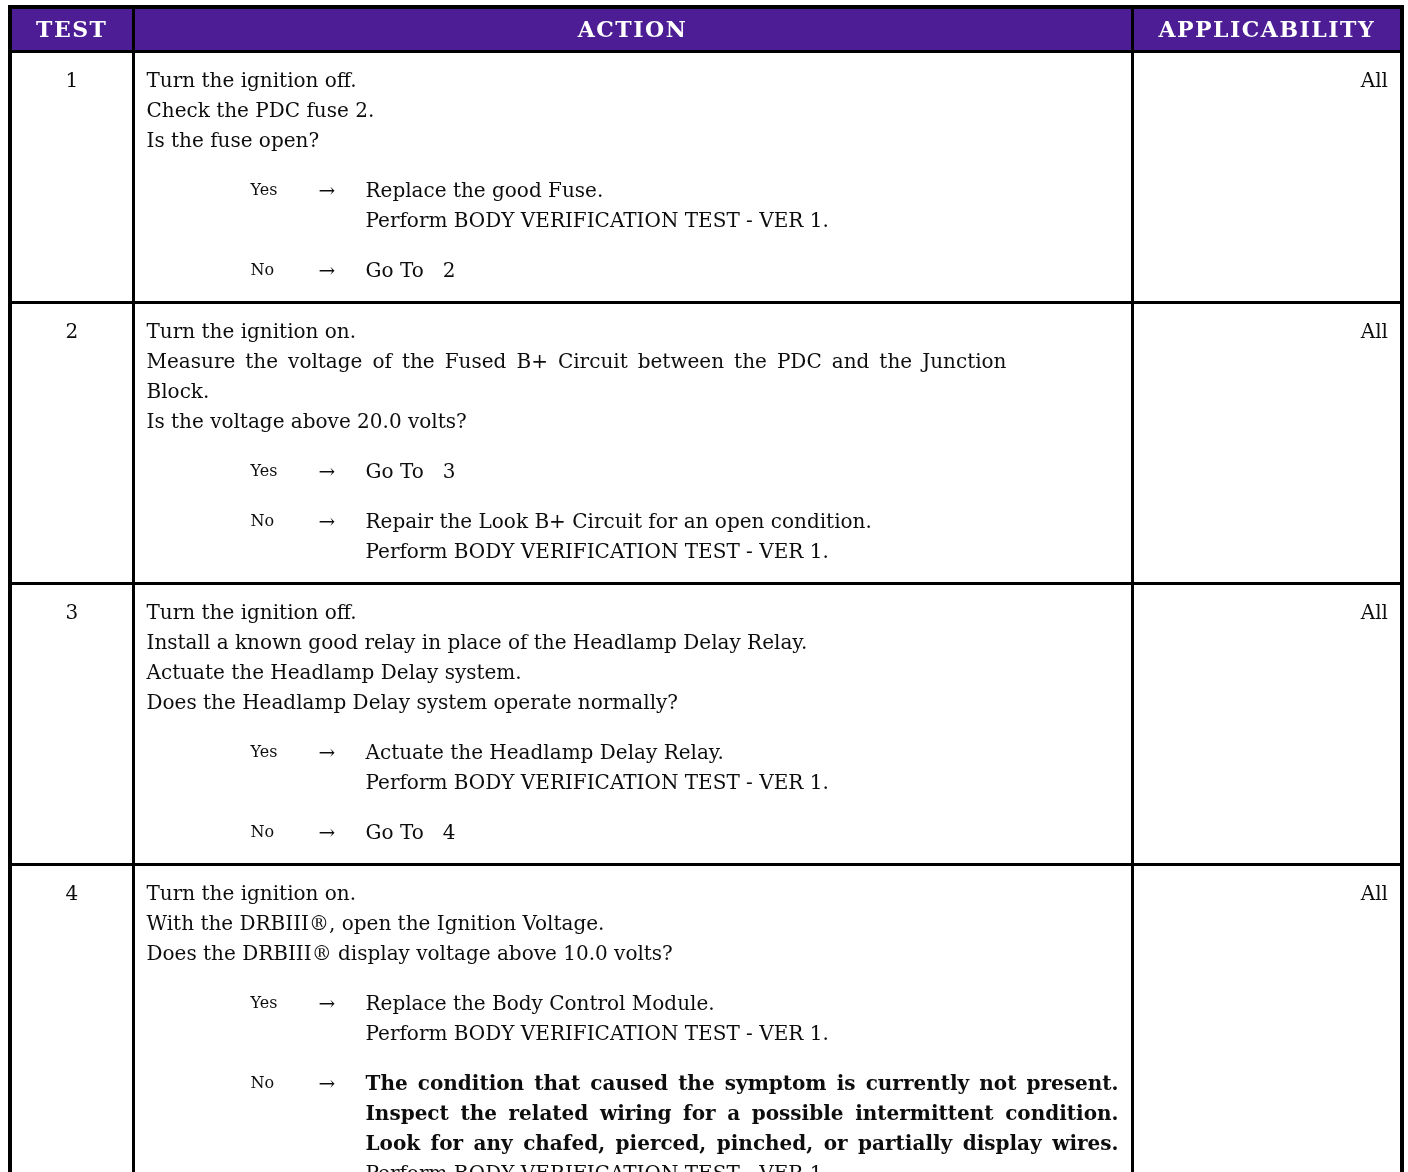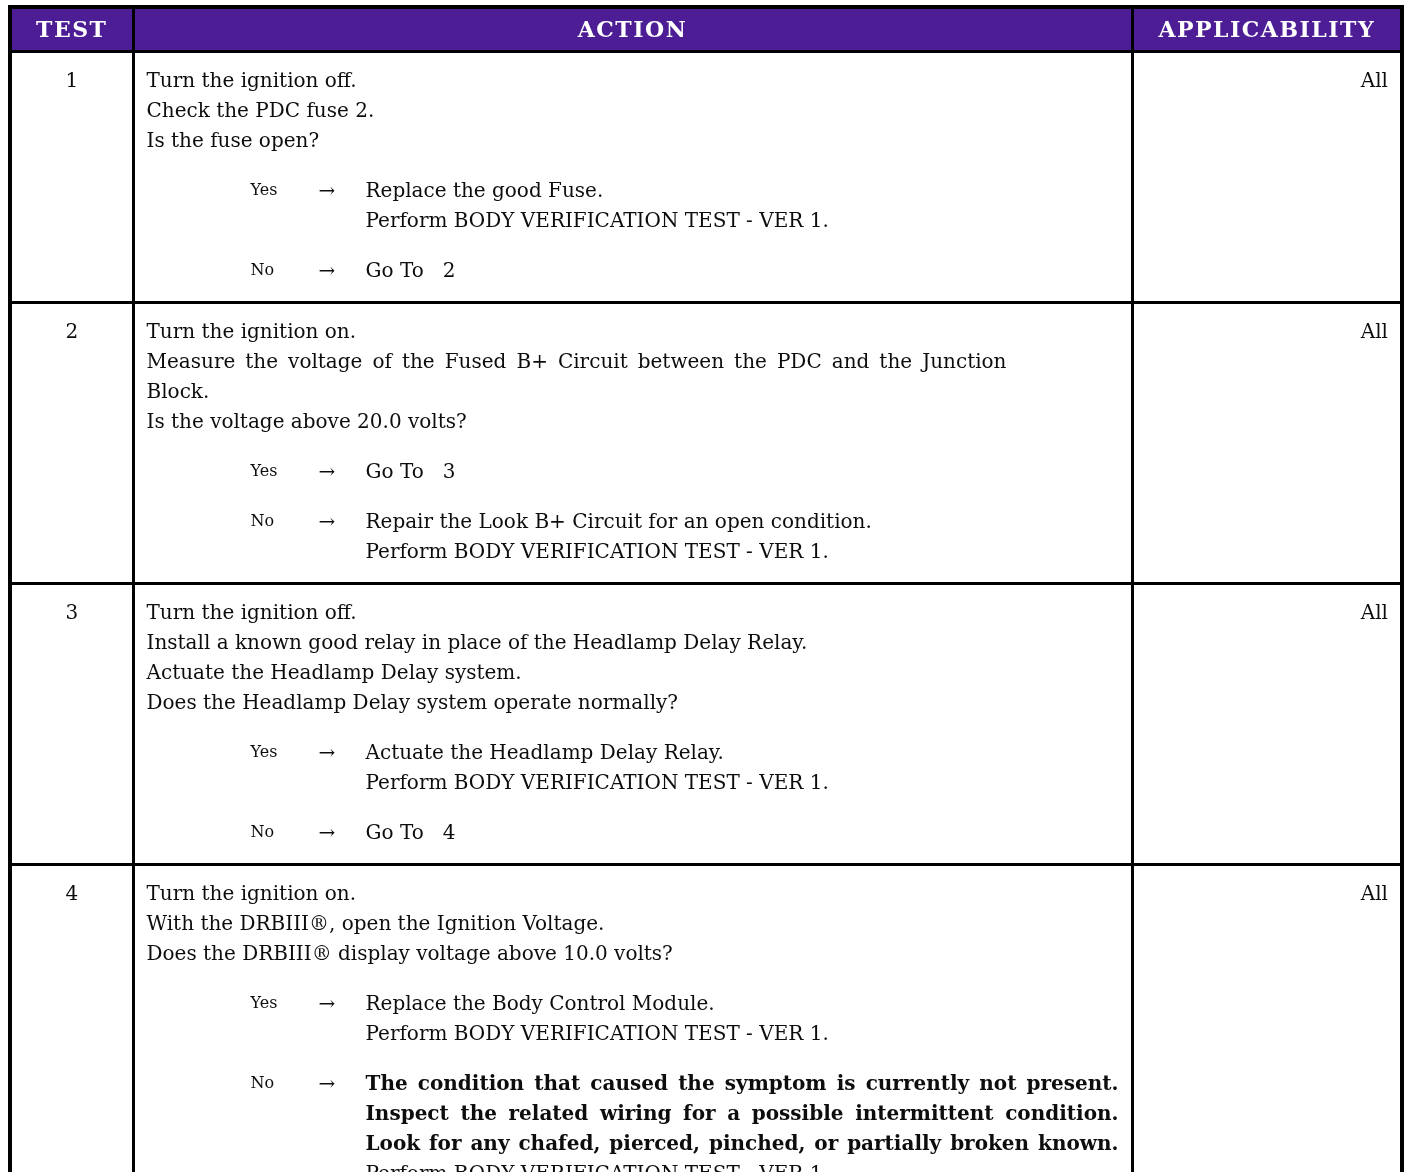"Look for any chafed, pierced," div.branch-line { text: broken known -> display wires }
